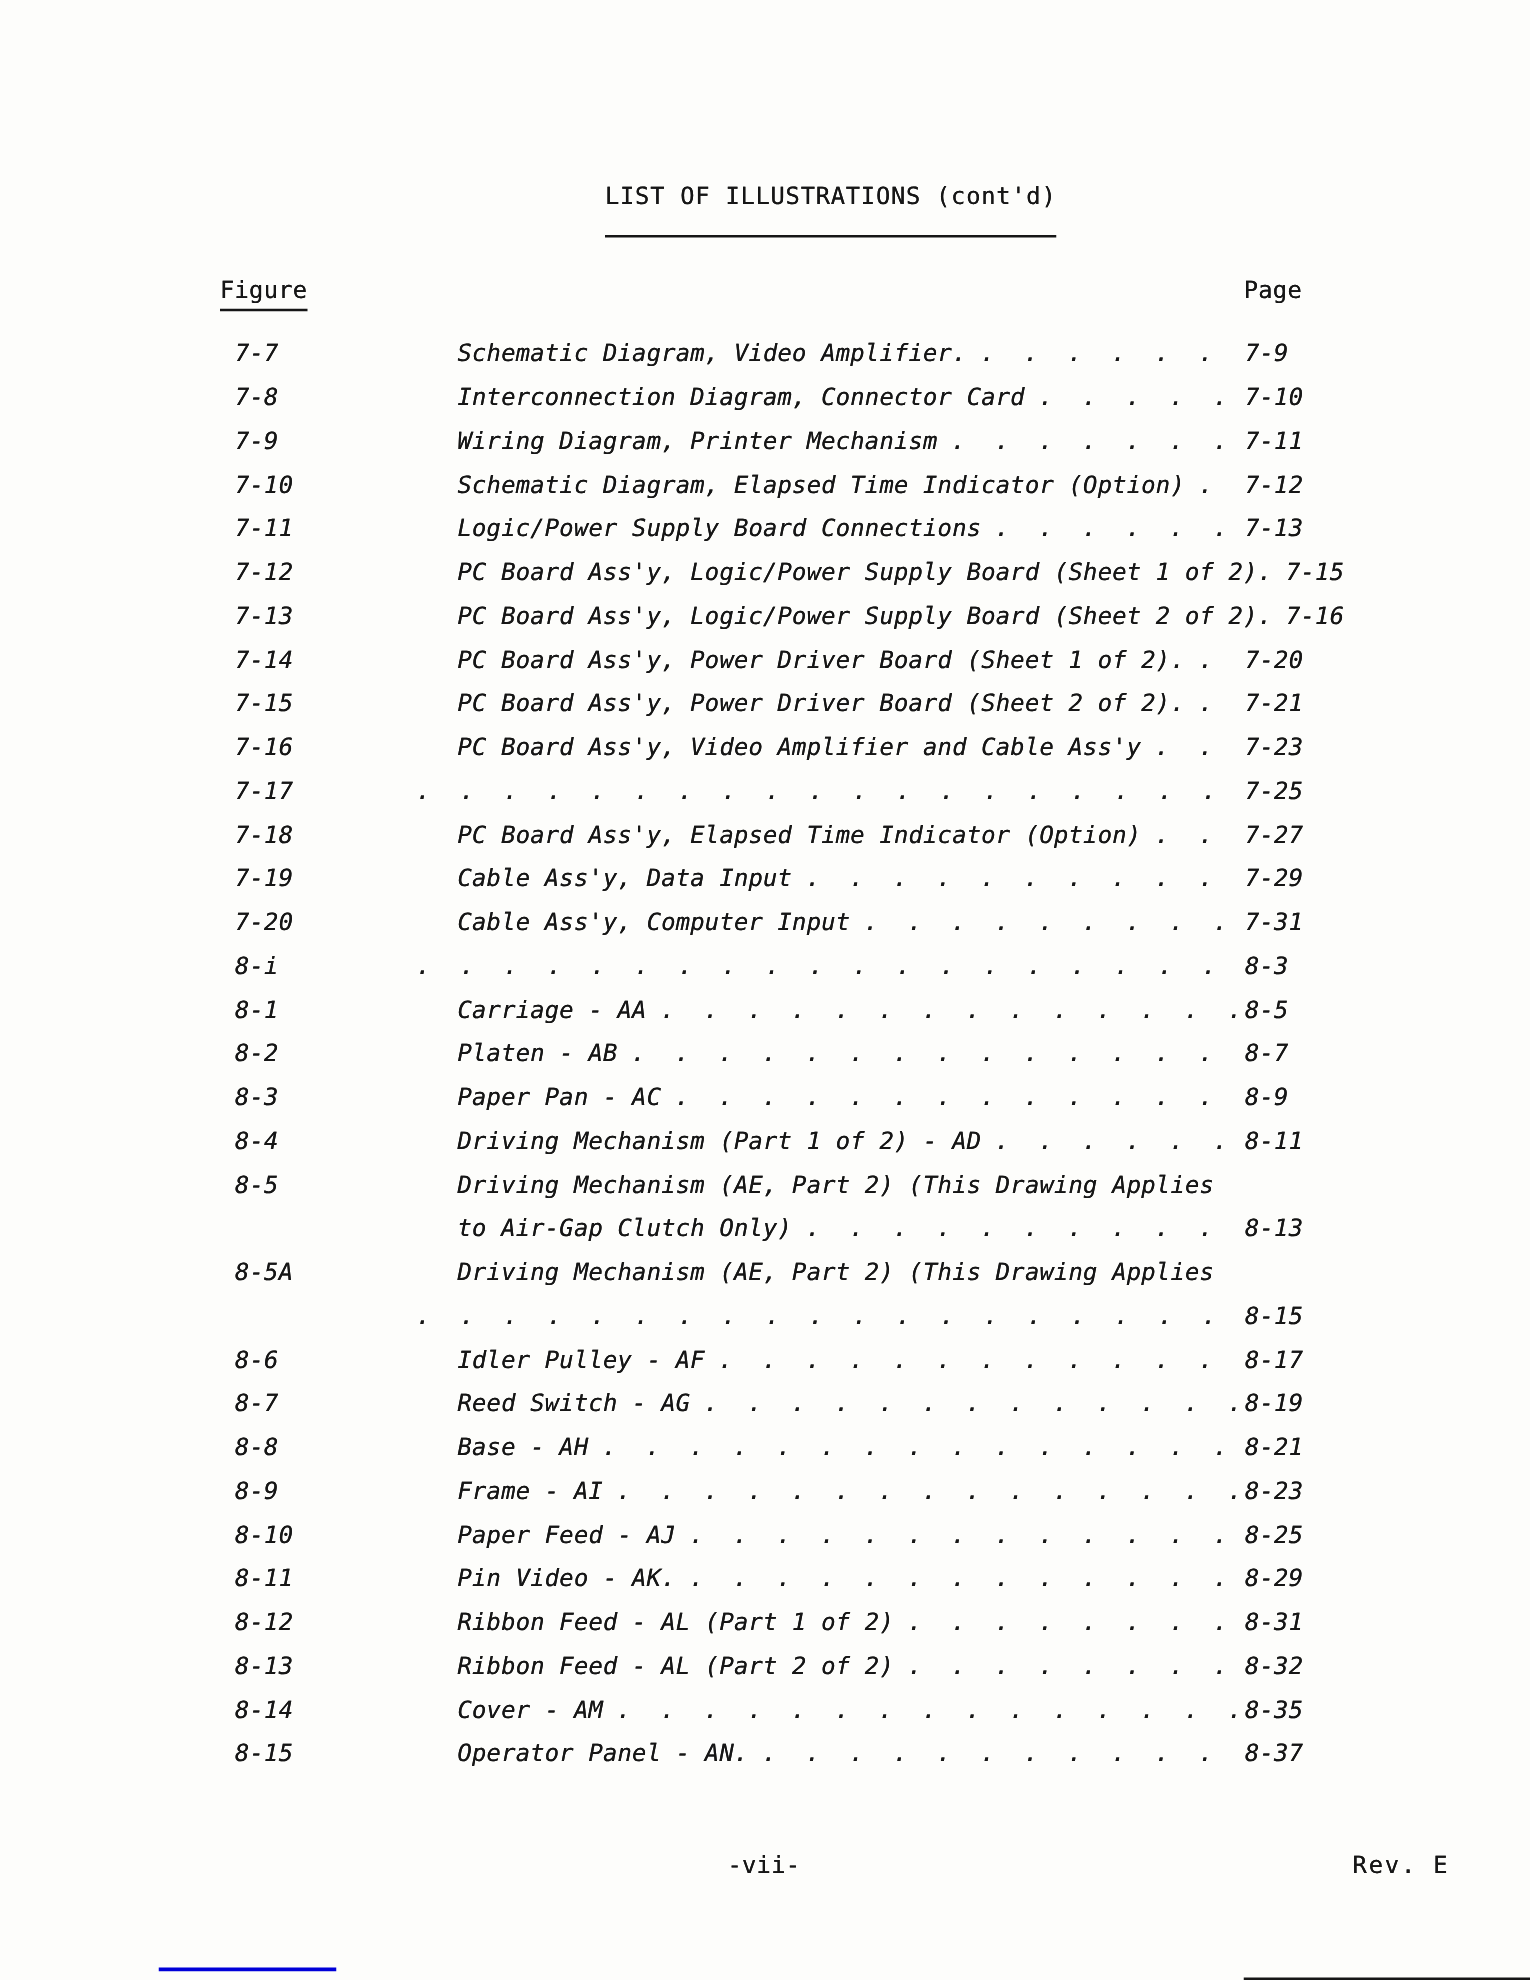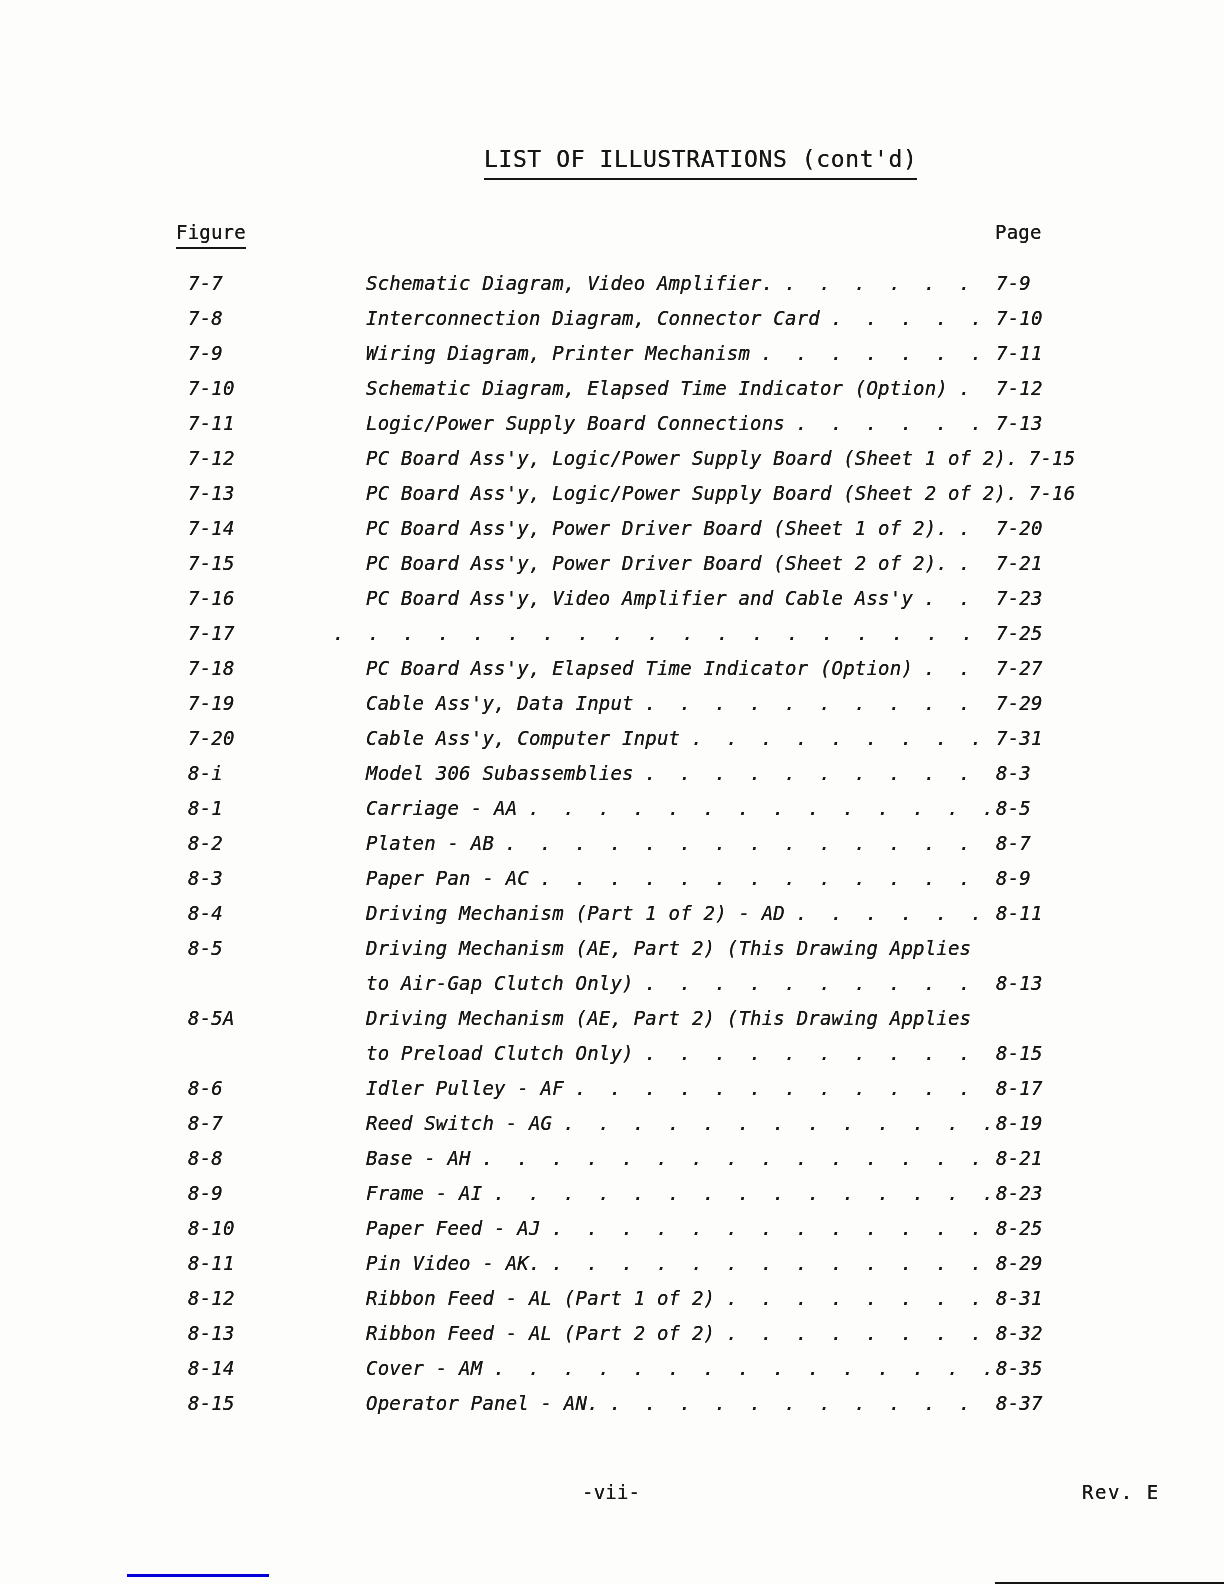"LIST OF ILLUSTRATIONS (cont'd)" .doc-title { font-size: 23px -> 19px; padding-bottom: 6px -> 20px }
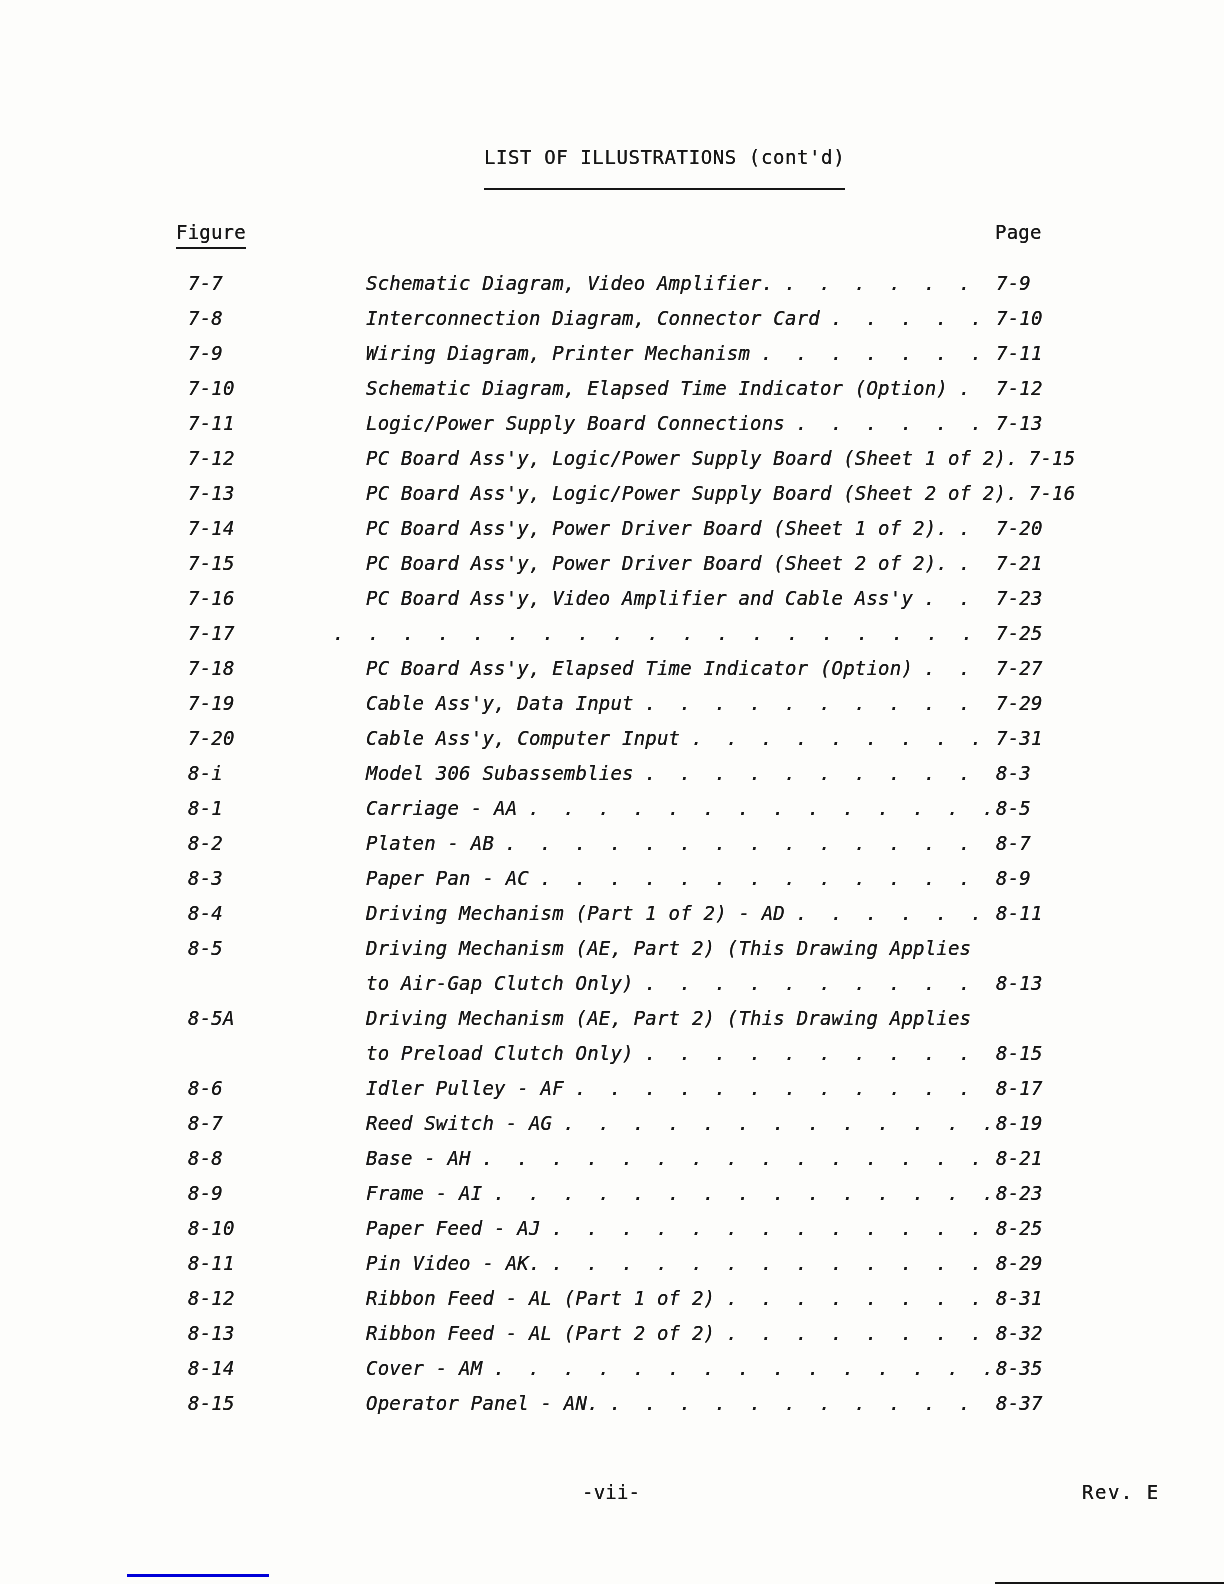"Model 306 Subassemblies" span.ttl { html: <span>Model 306 Subassemblies</span> -> none }
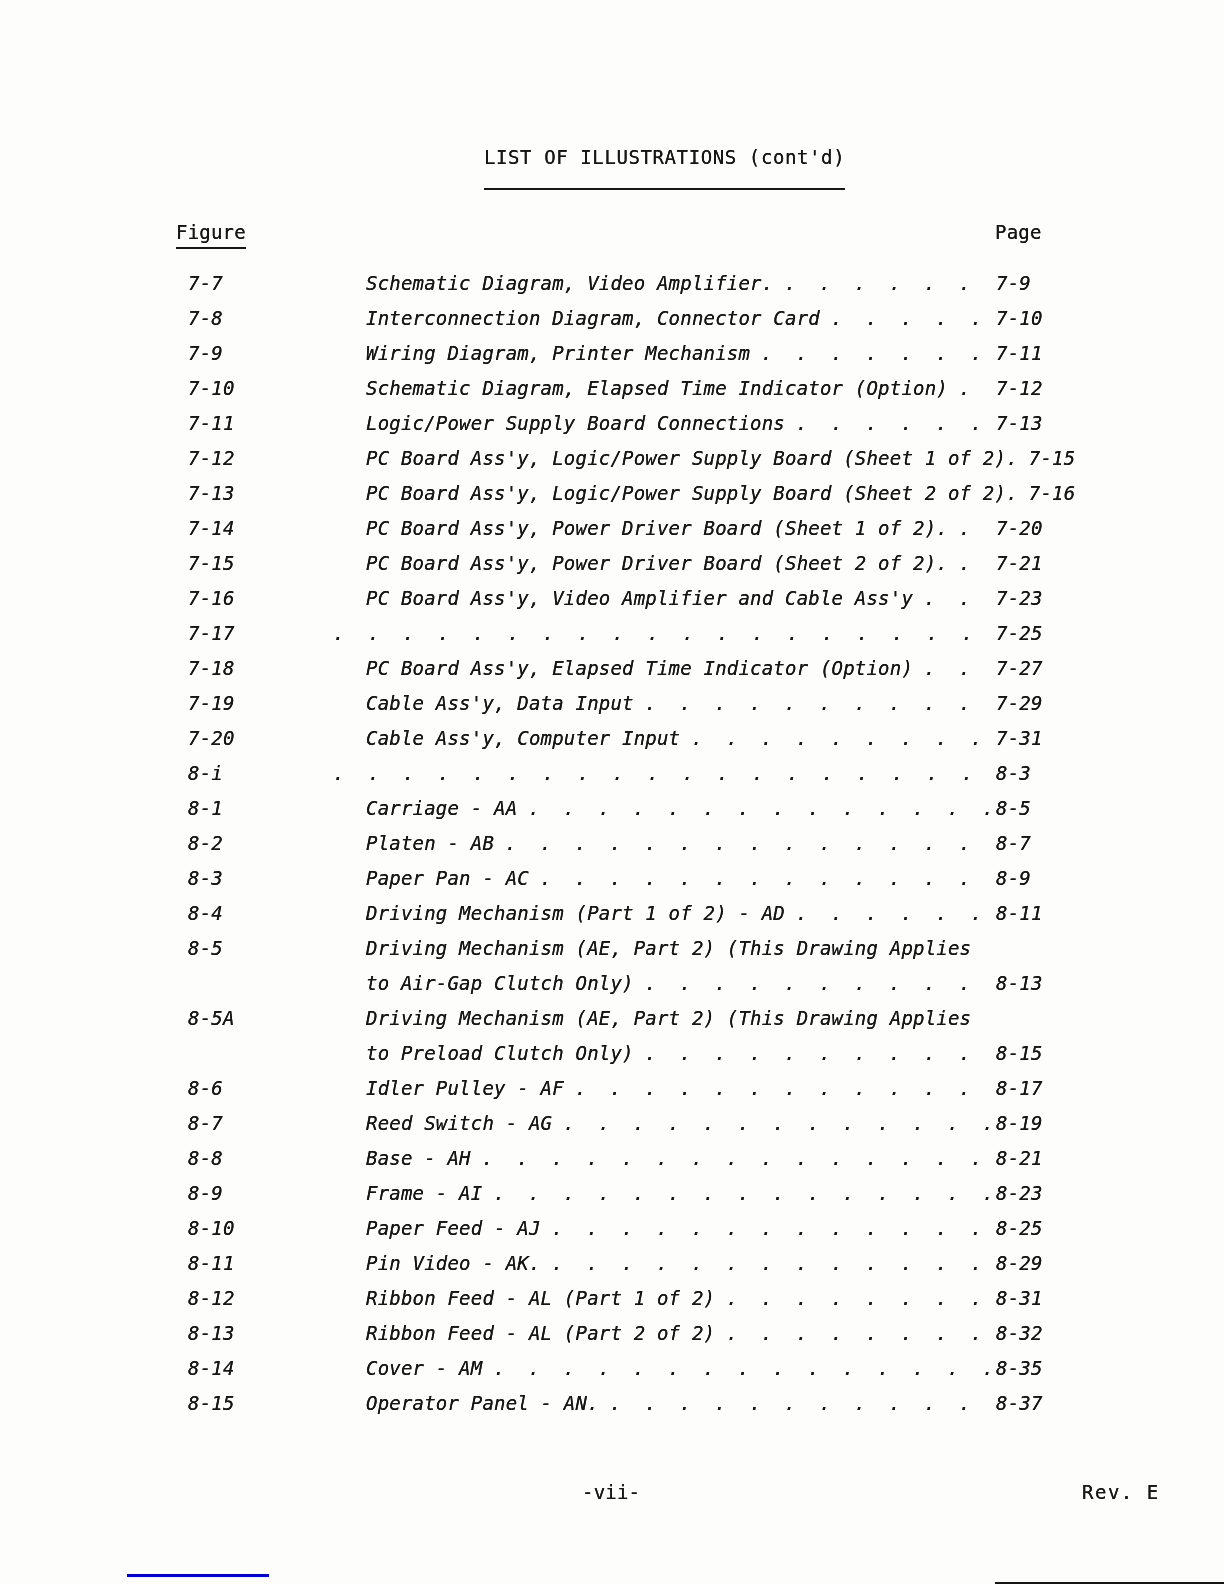"to Preload Clutch Only)" span.ttl { html: <span>to Preload Clutch Only)</span> -> none }
